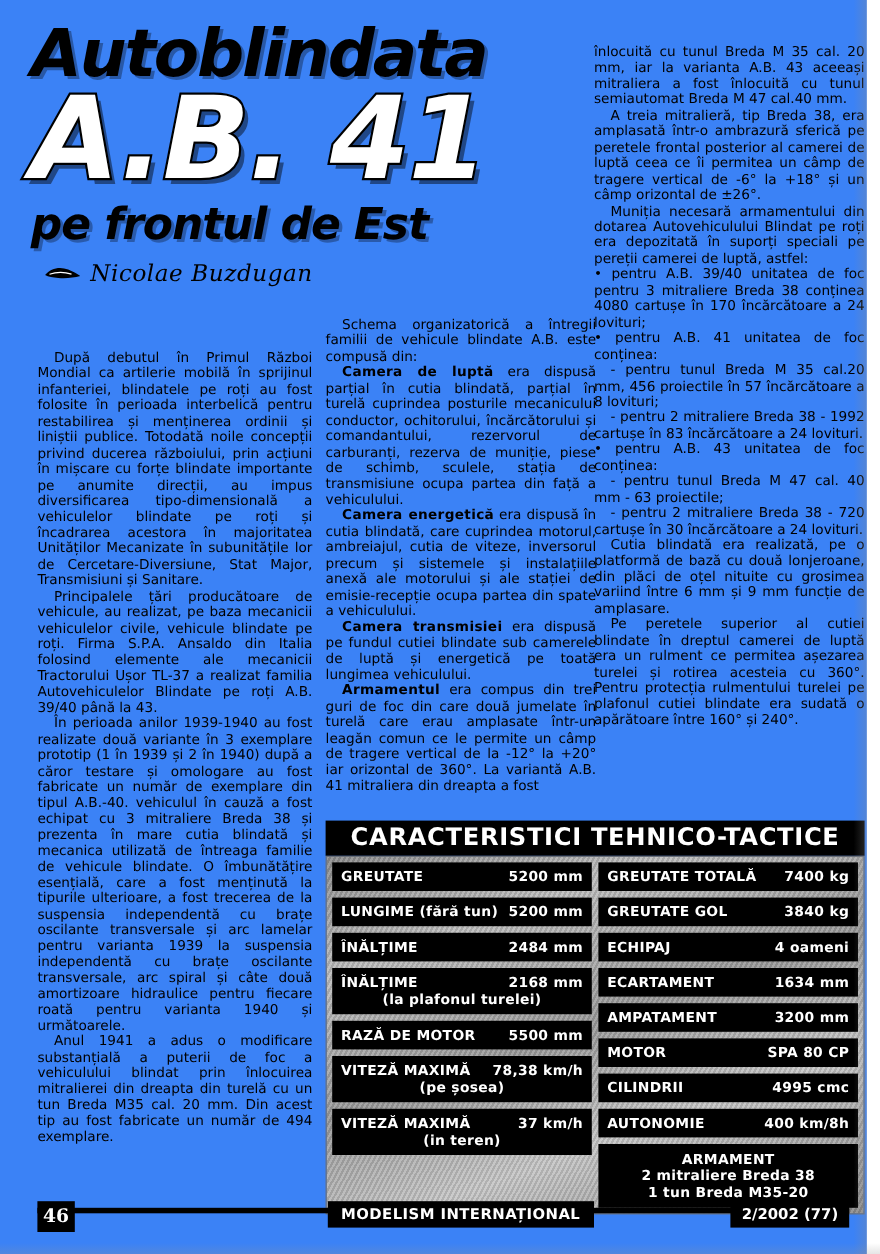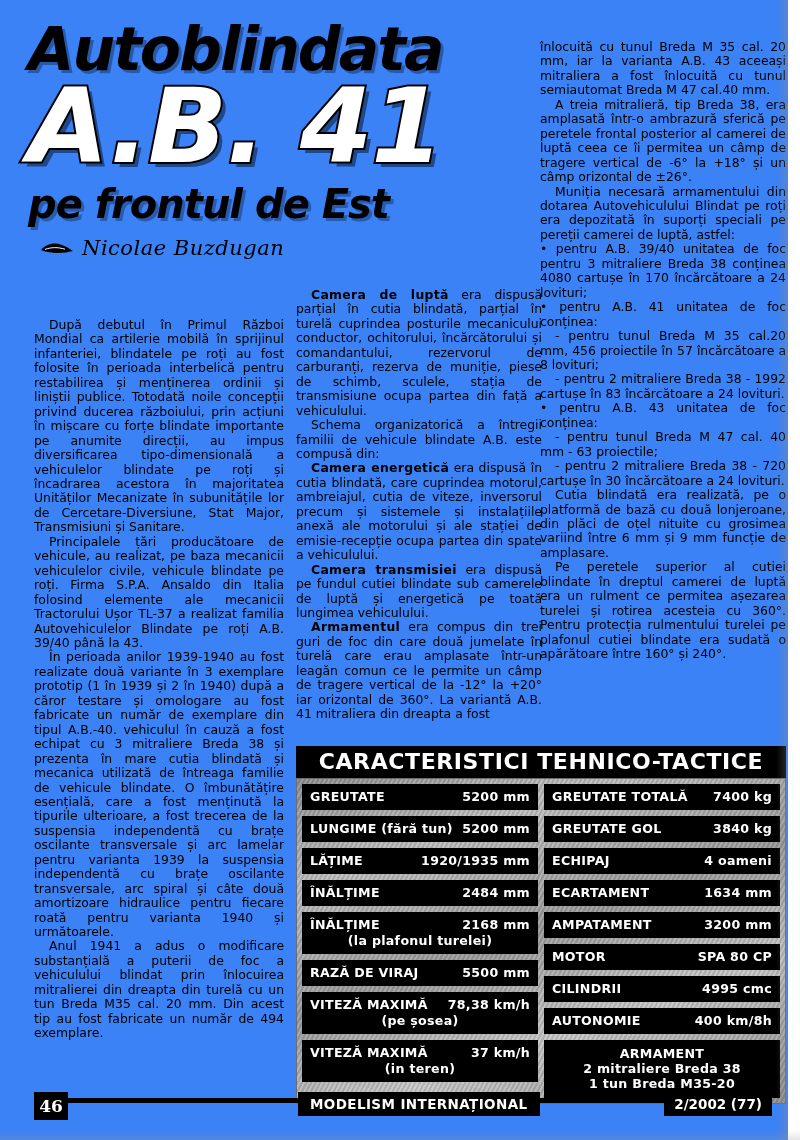"Camera de luptă era dispusă" p { order: before "Schema organizatorică a întregii familii" -> after "Schema organizatorică a întregii familii" }
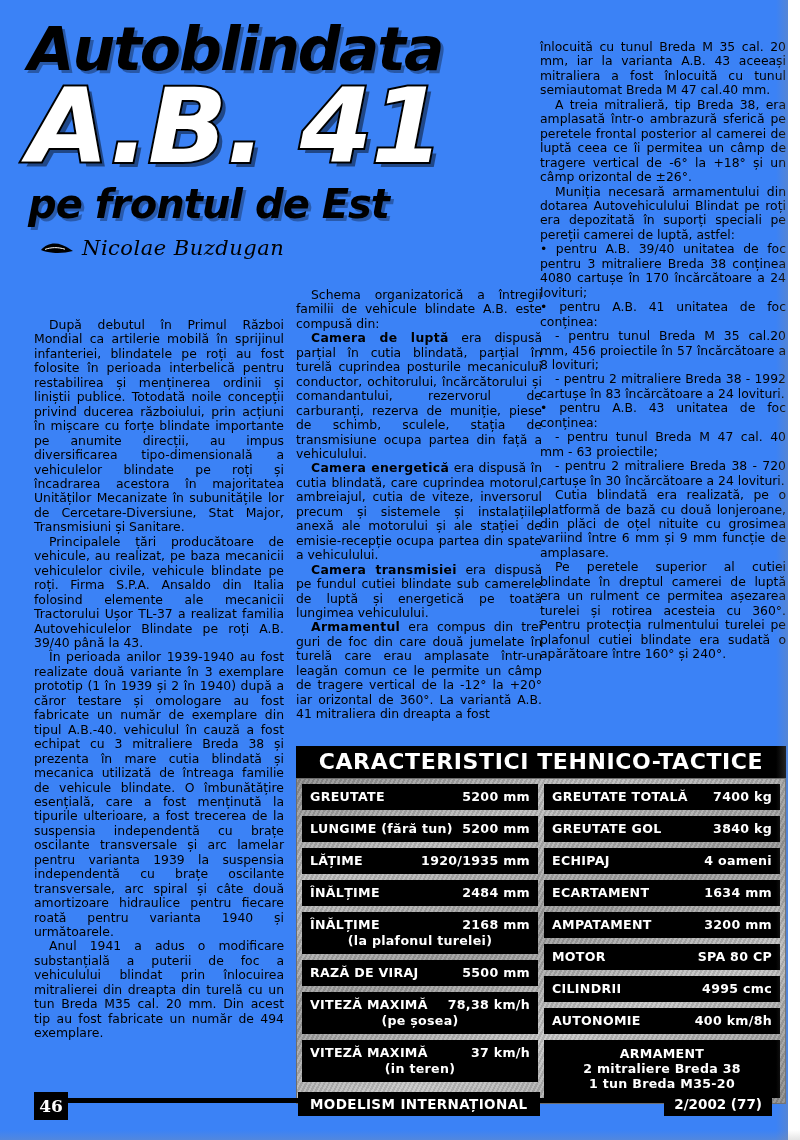"LĂȚIME" div.spec-row { html: <div> <span>LĂȚIME</span> <span>1920/1935 mm</span> </div> -> none }
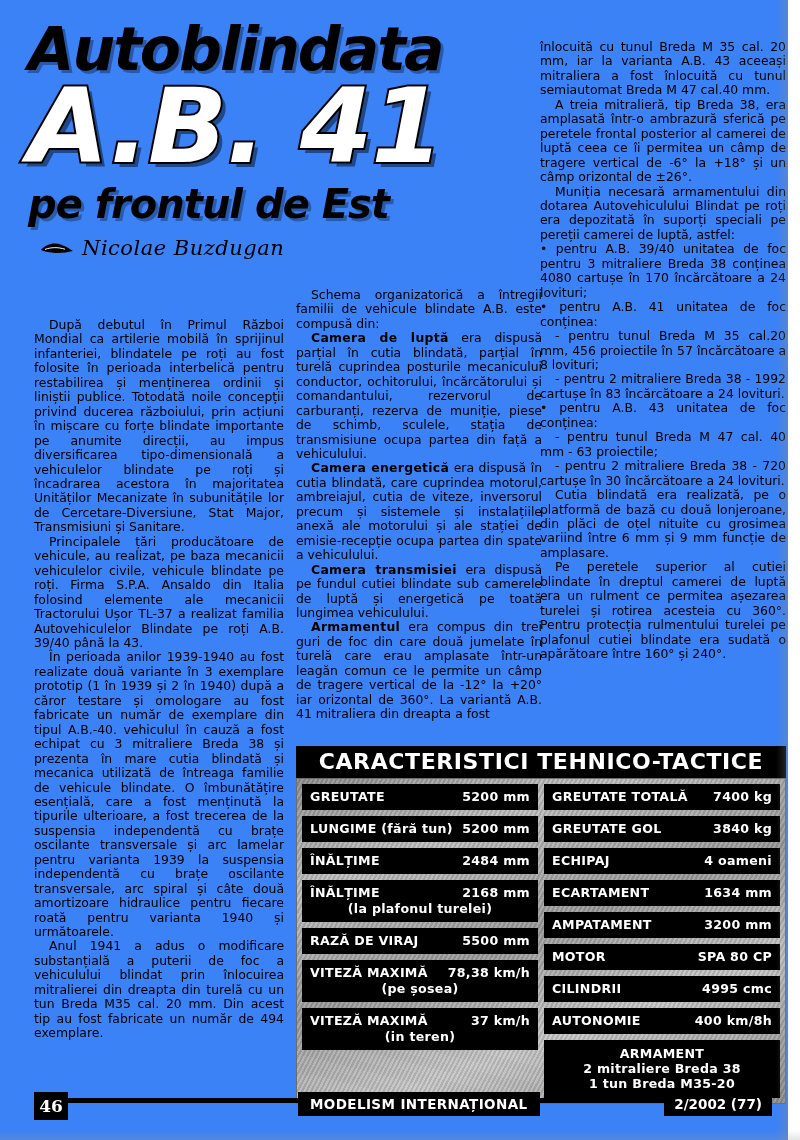"RAZĂ DE VIRAJ" span.lbl { text: VIRAJ -> MOTOR }
